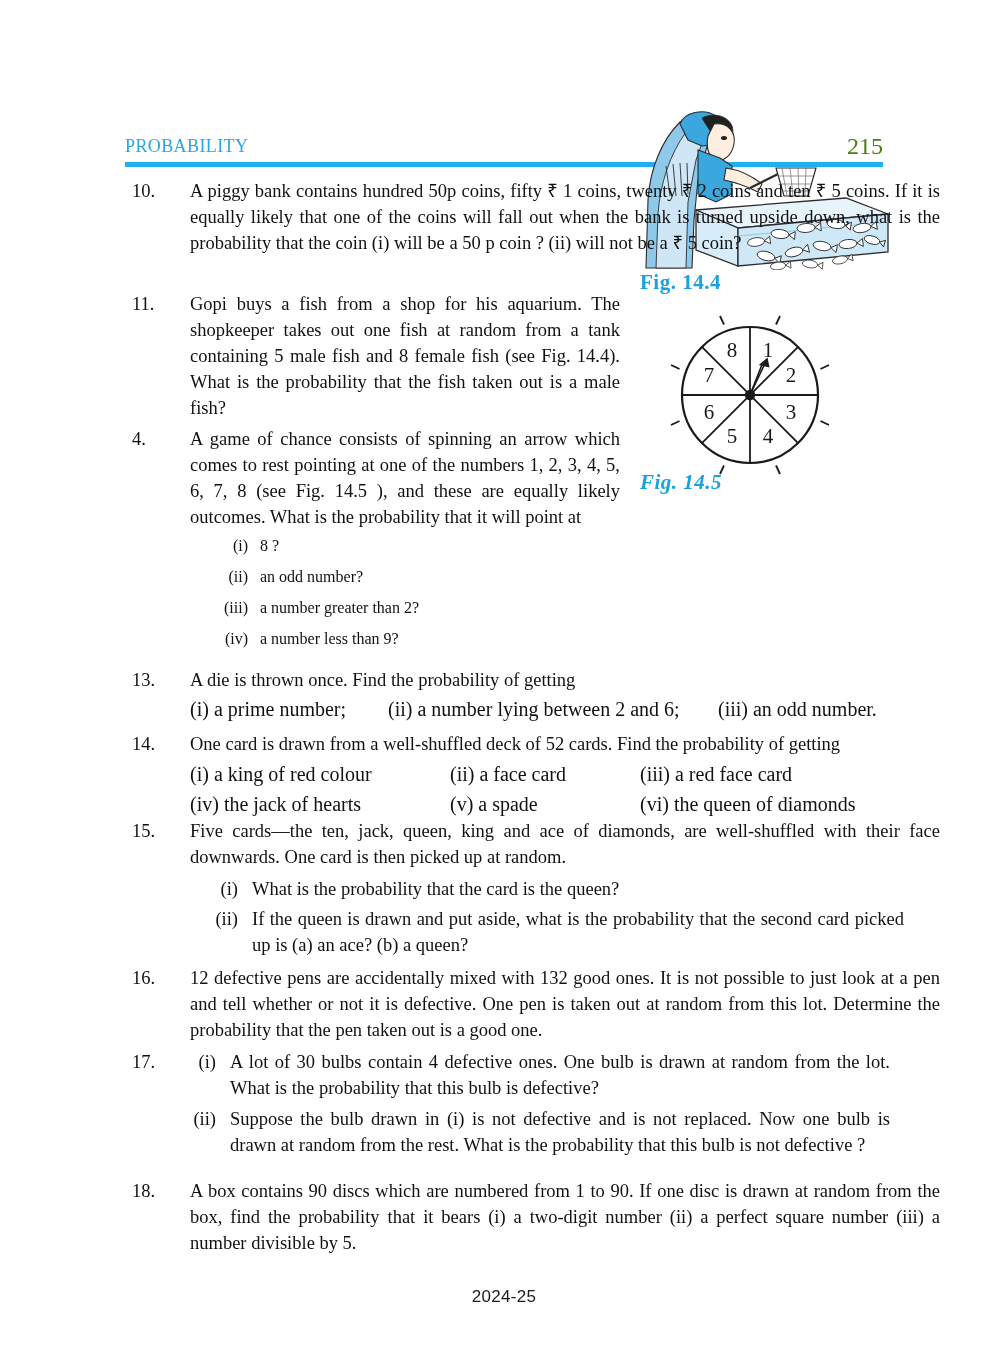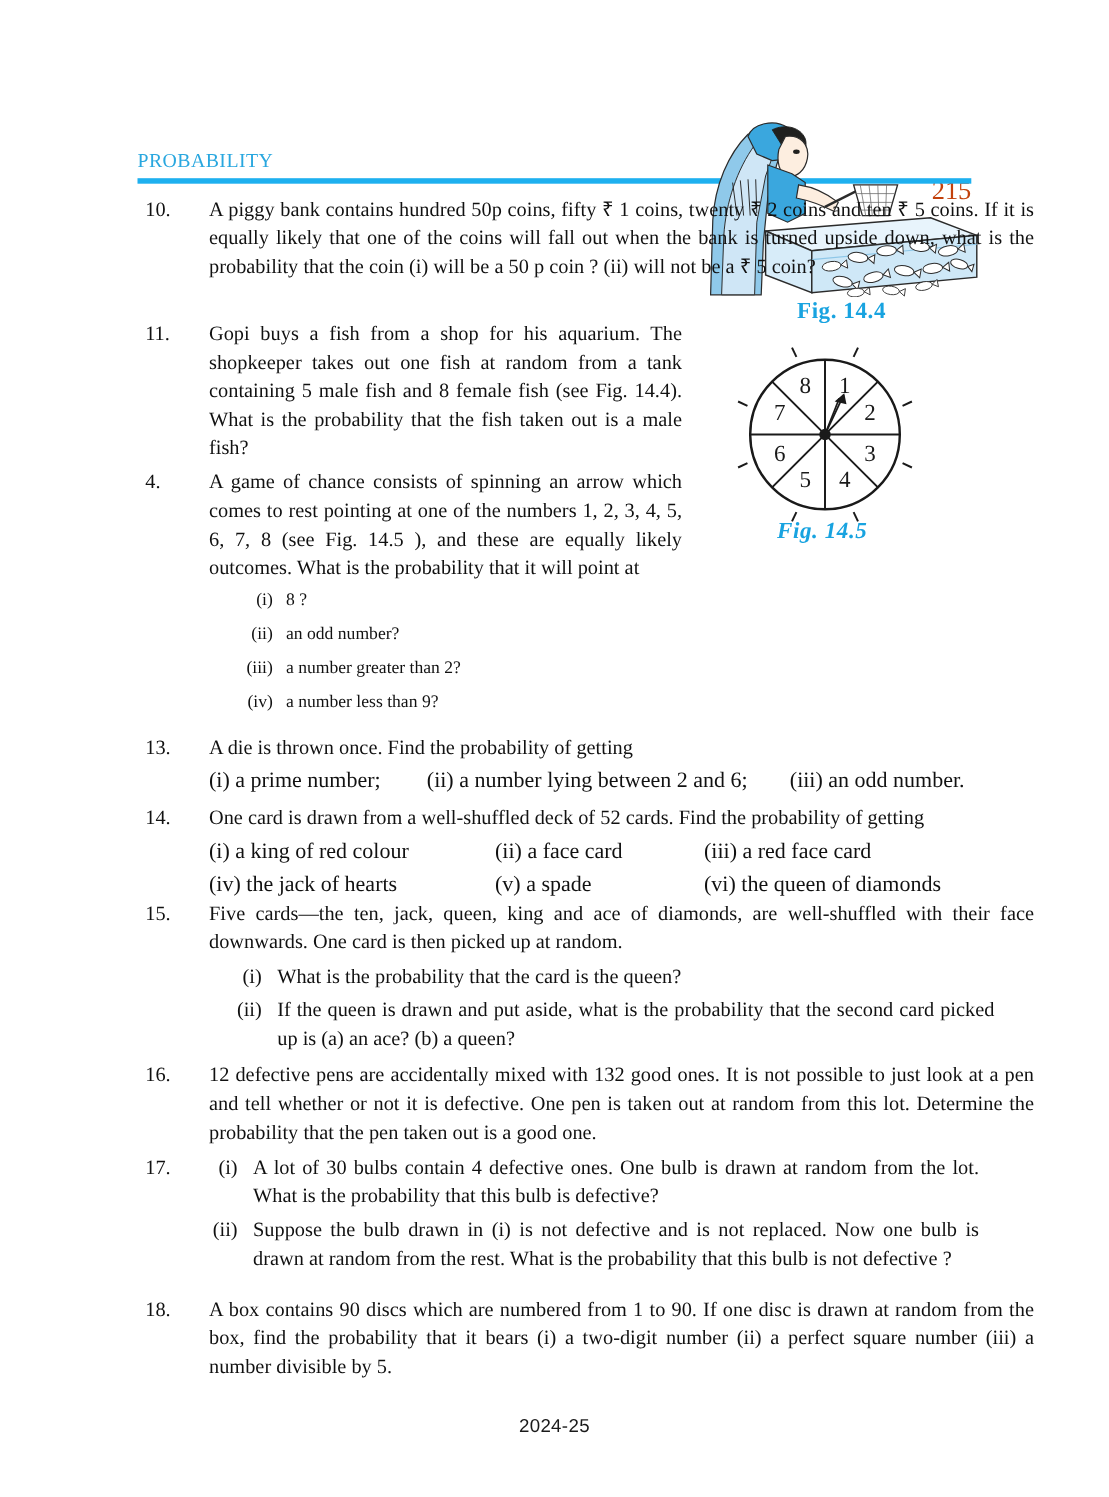"215" .header-pageno { color: #c2410c -> #4d7c0f; margin-top: 28px -> none }
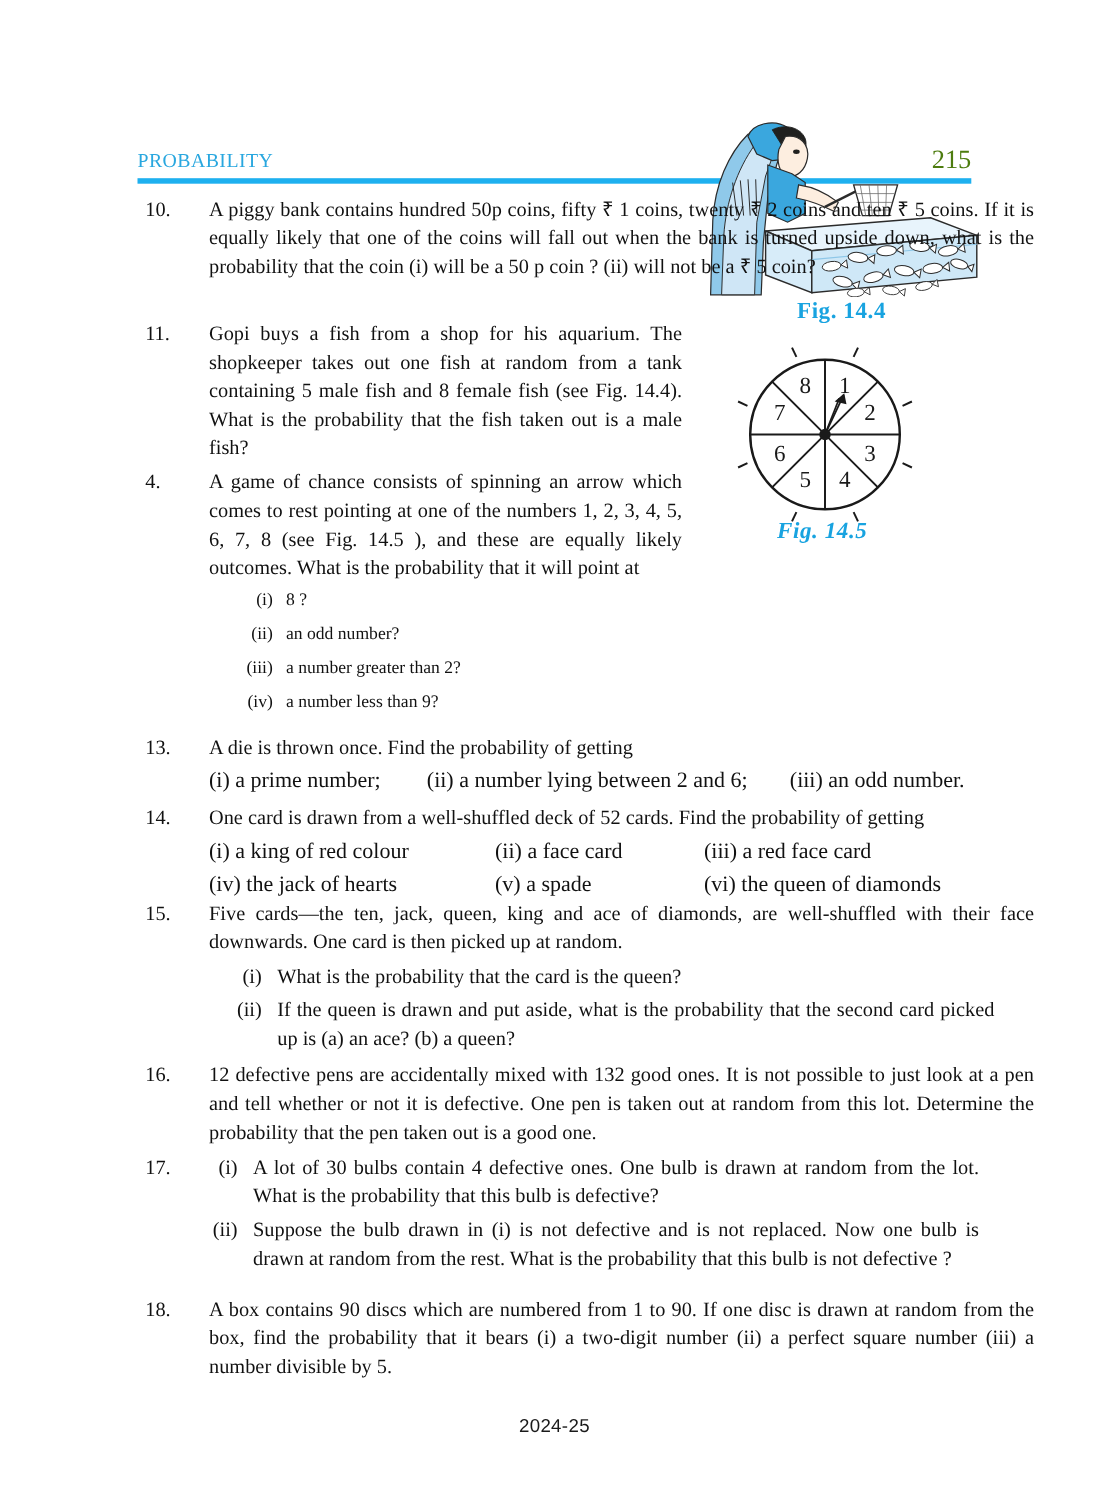"Fig. 14.4" .fig-caption { text-align: center -> left }
